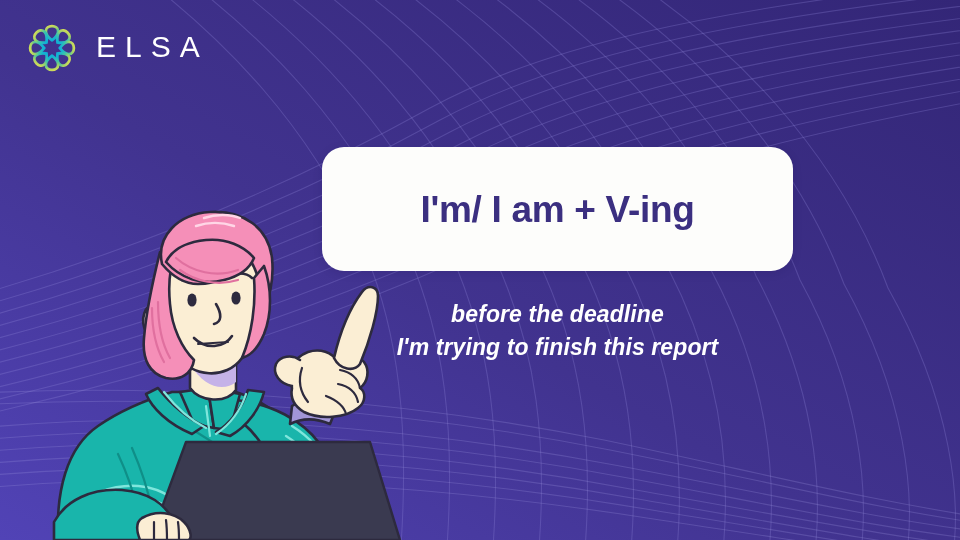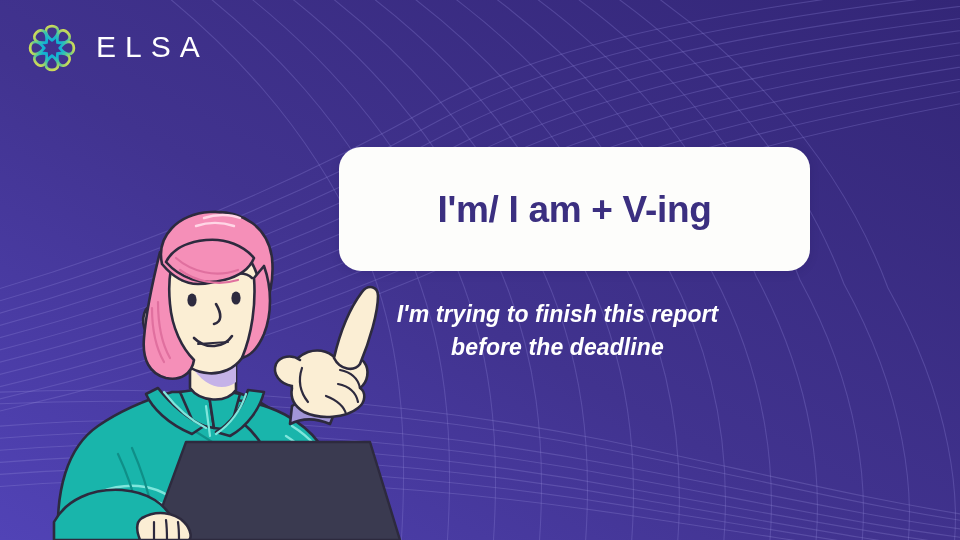"I'm/ I am + V-ing" .title-card { left: 339px -> 322px }
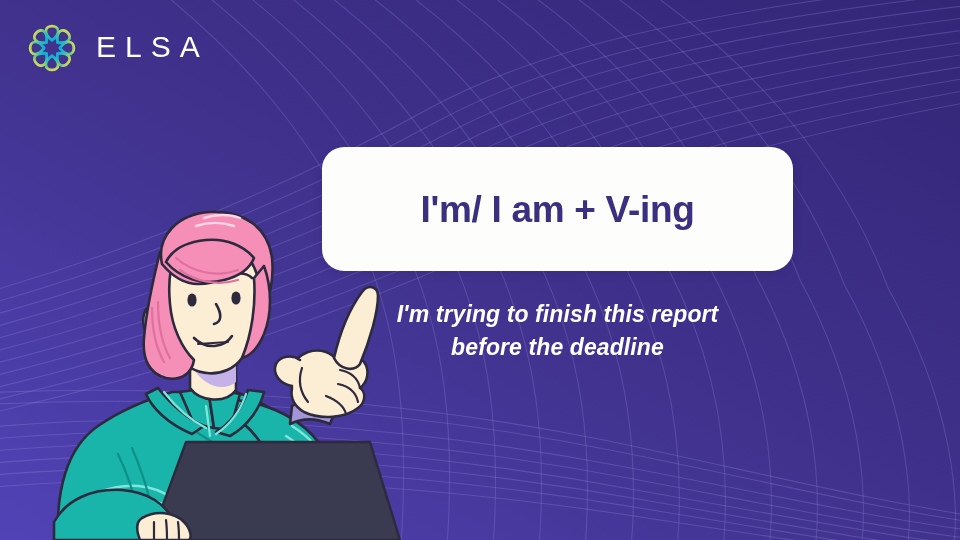"I'm trying to finish this" span { order: before "before the deadline" -> after "before the deadline" }
